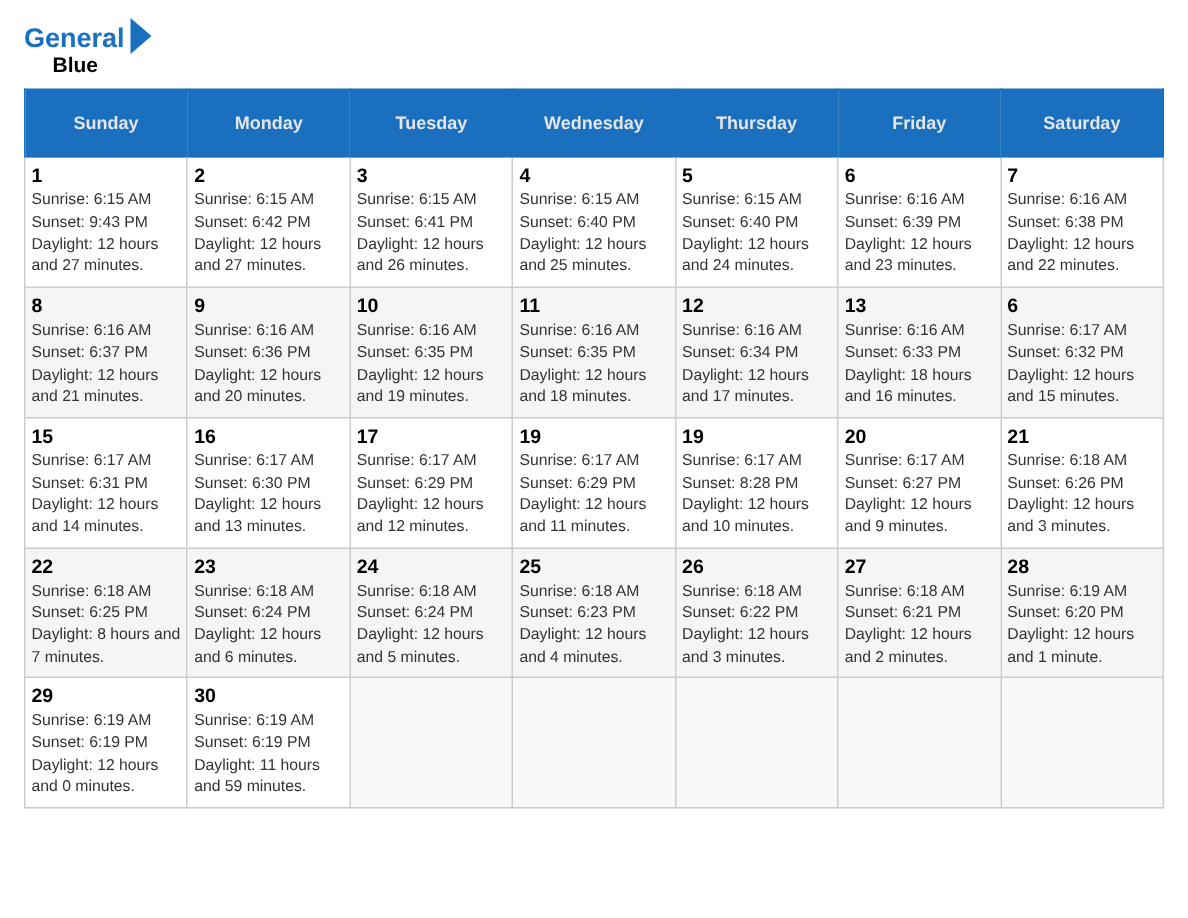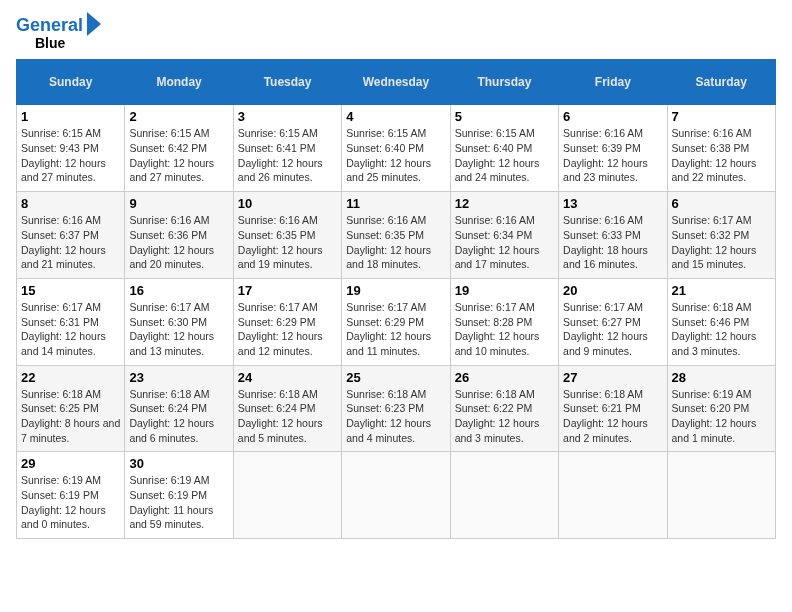"Sunset: 6:46 PM" span { text: 6:46 -> 6:26 }
